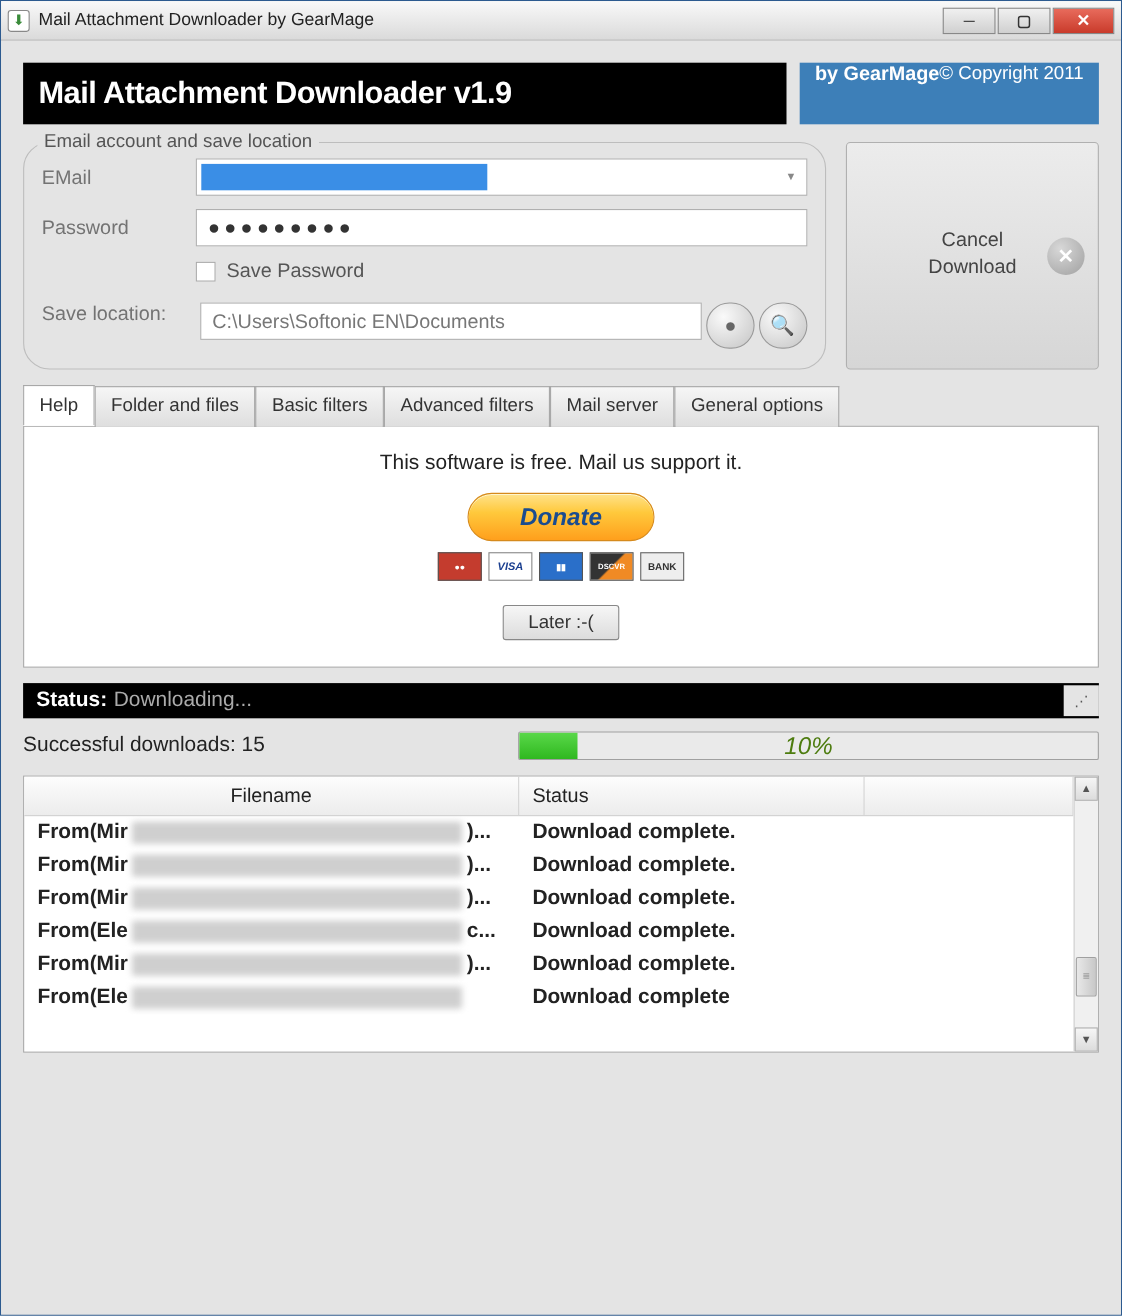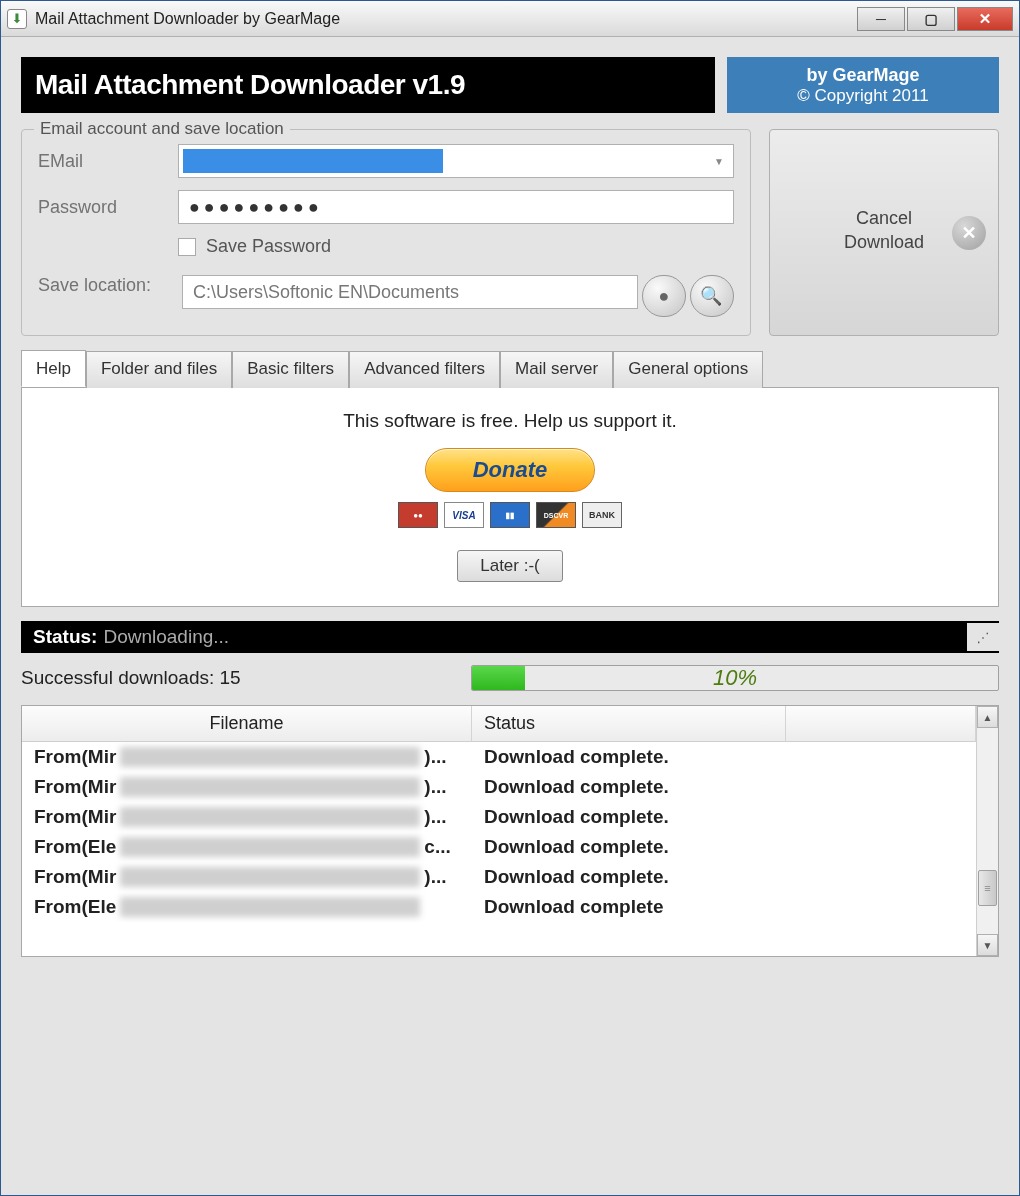"by GearMage" .banner-right { flex-direction: column -> row }
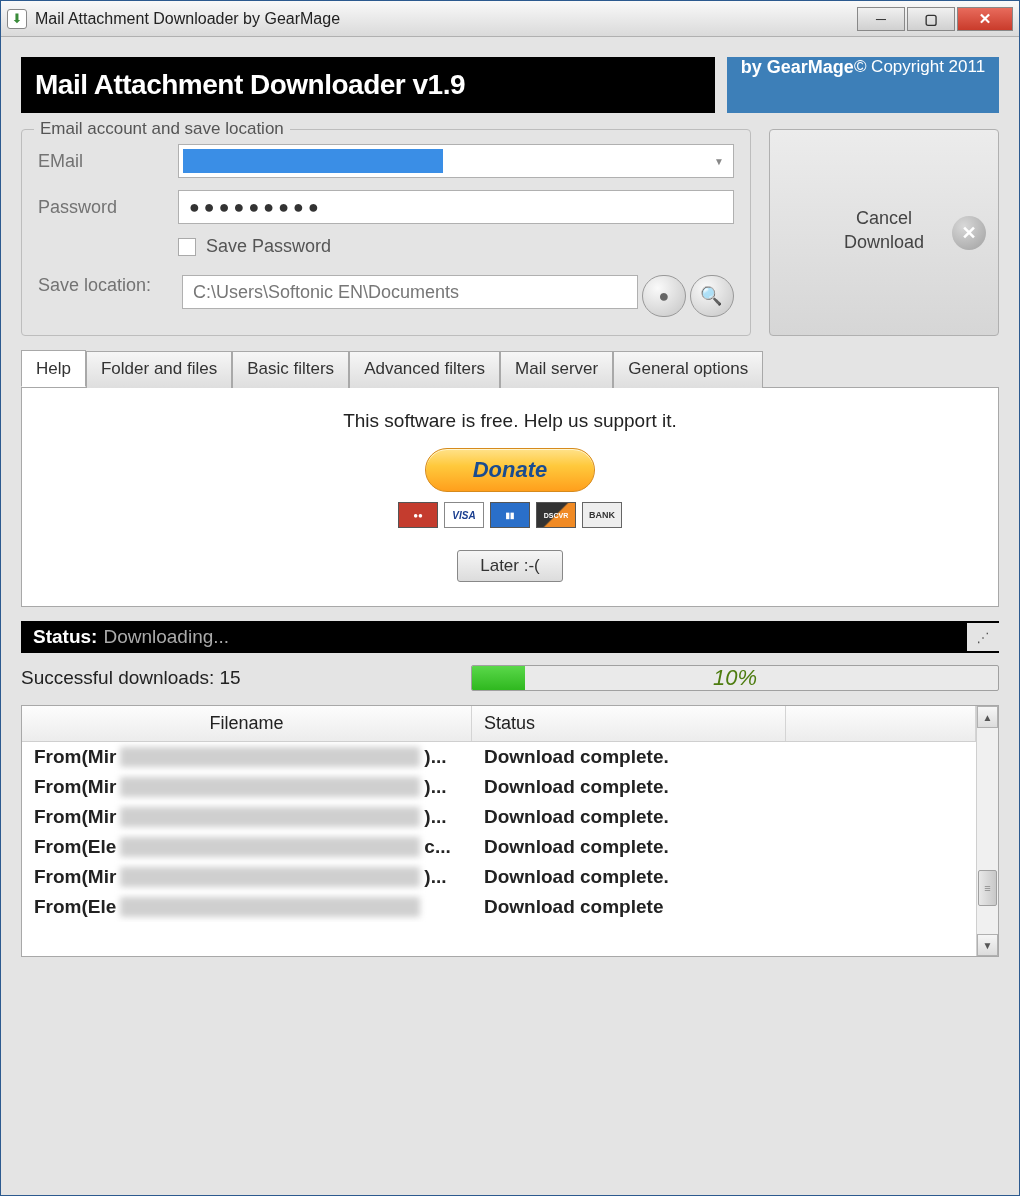"Email account and save location" .account-group { border-radius: none -> 24px }
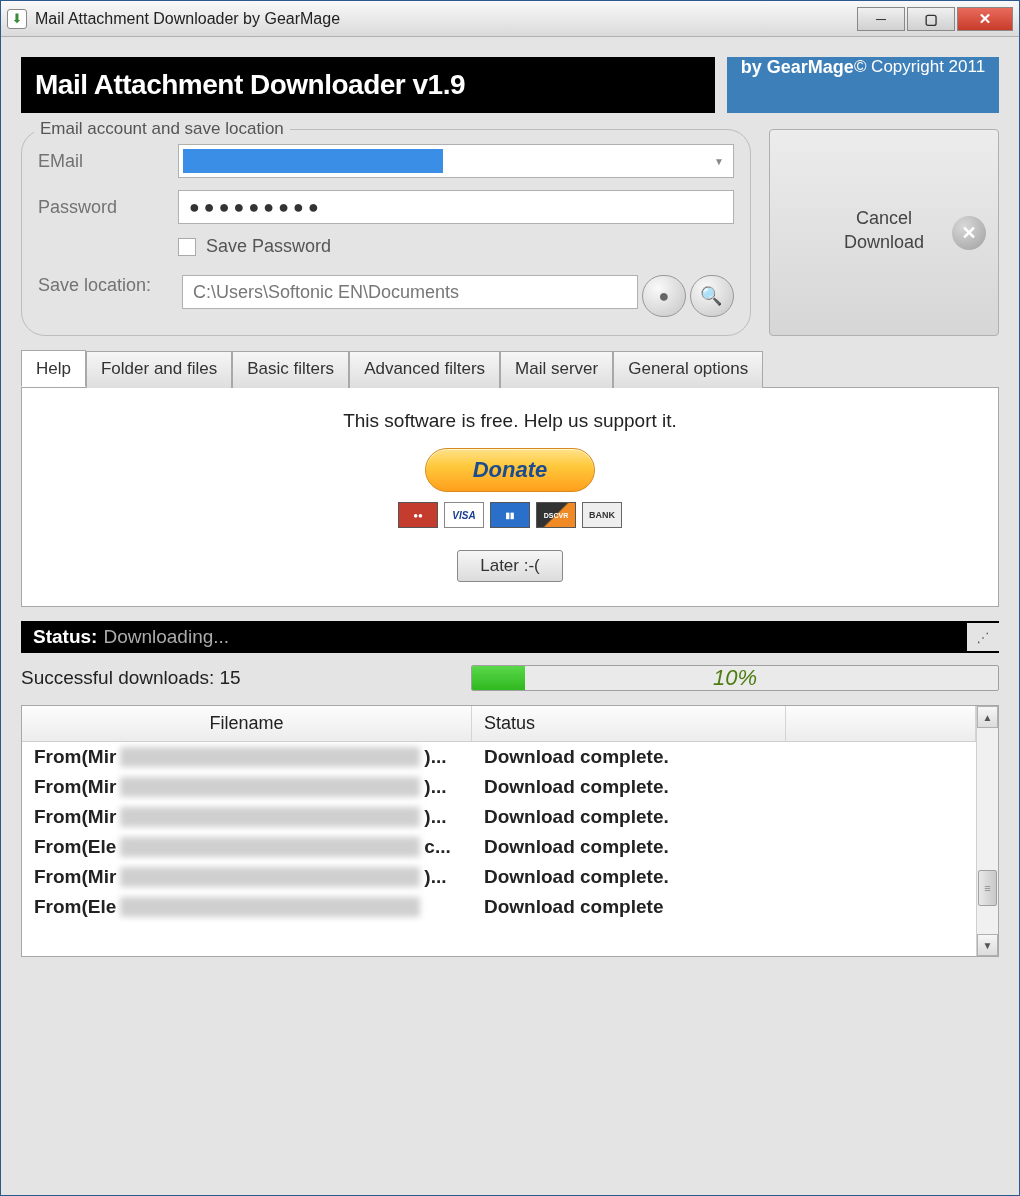"This software is free. Help" div.help-text { text: Help -> Mail }
